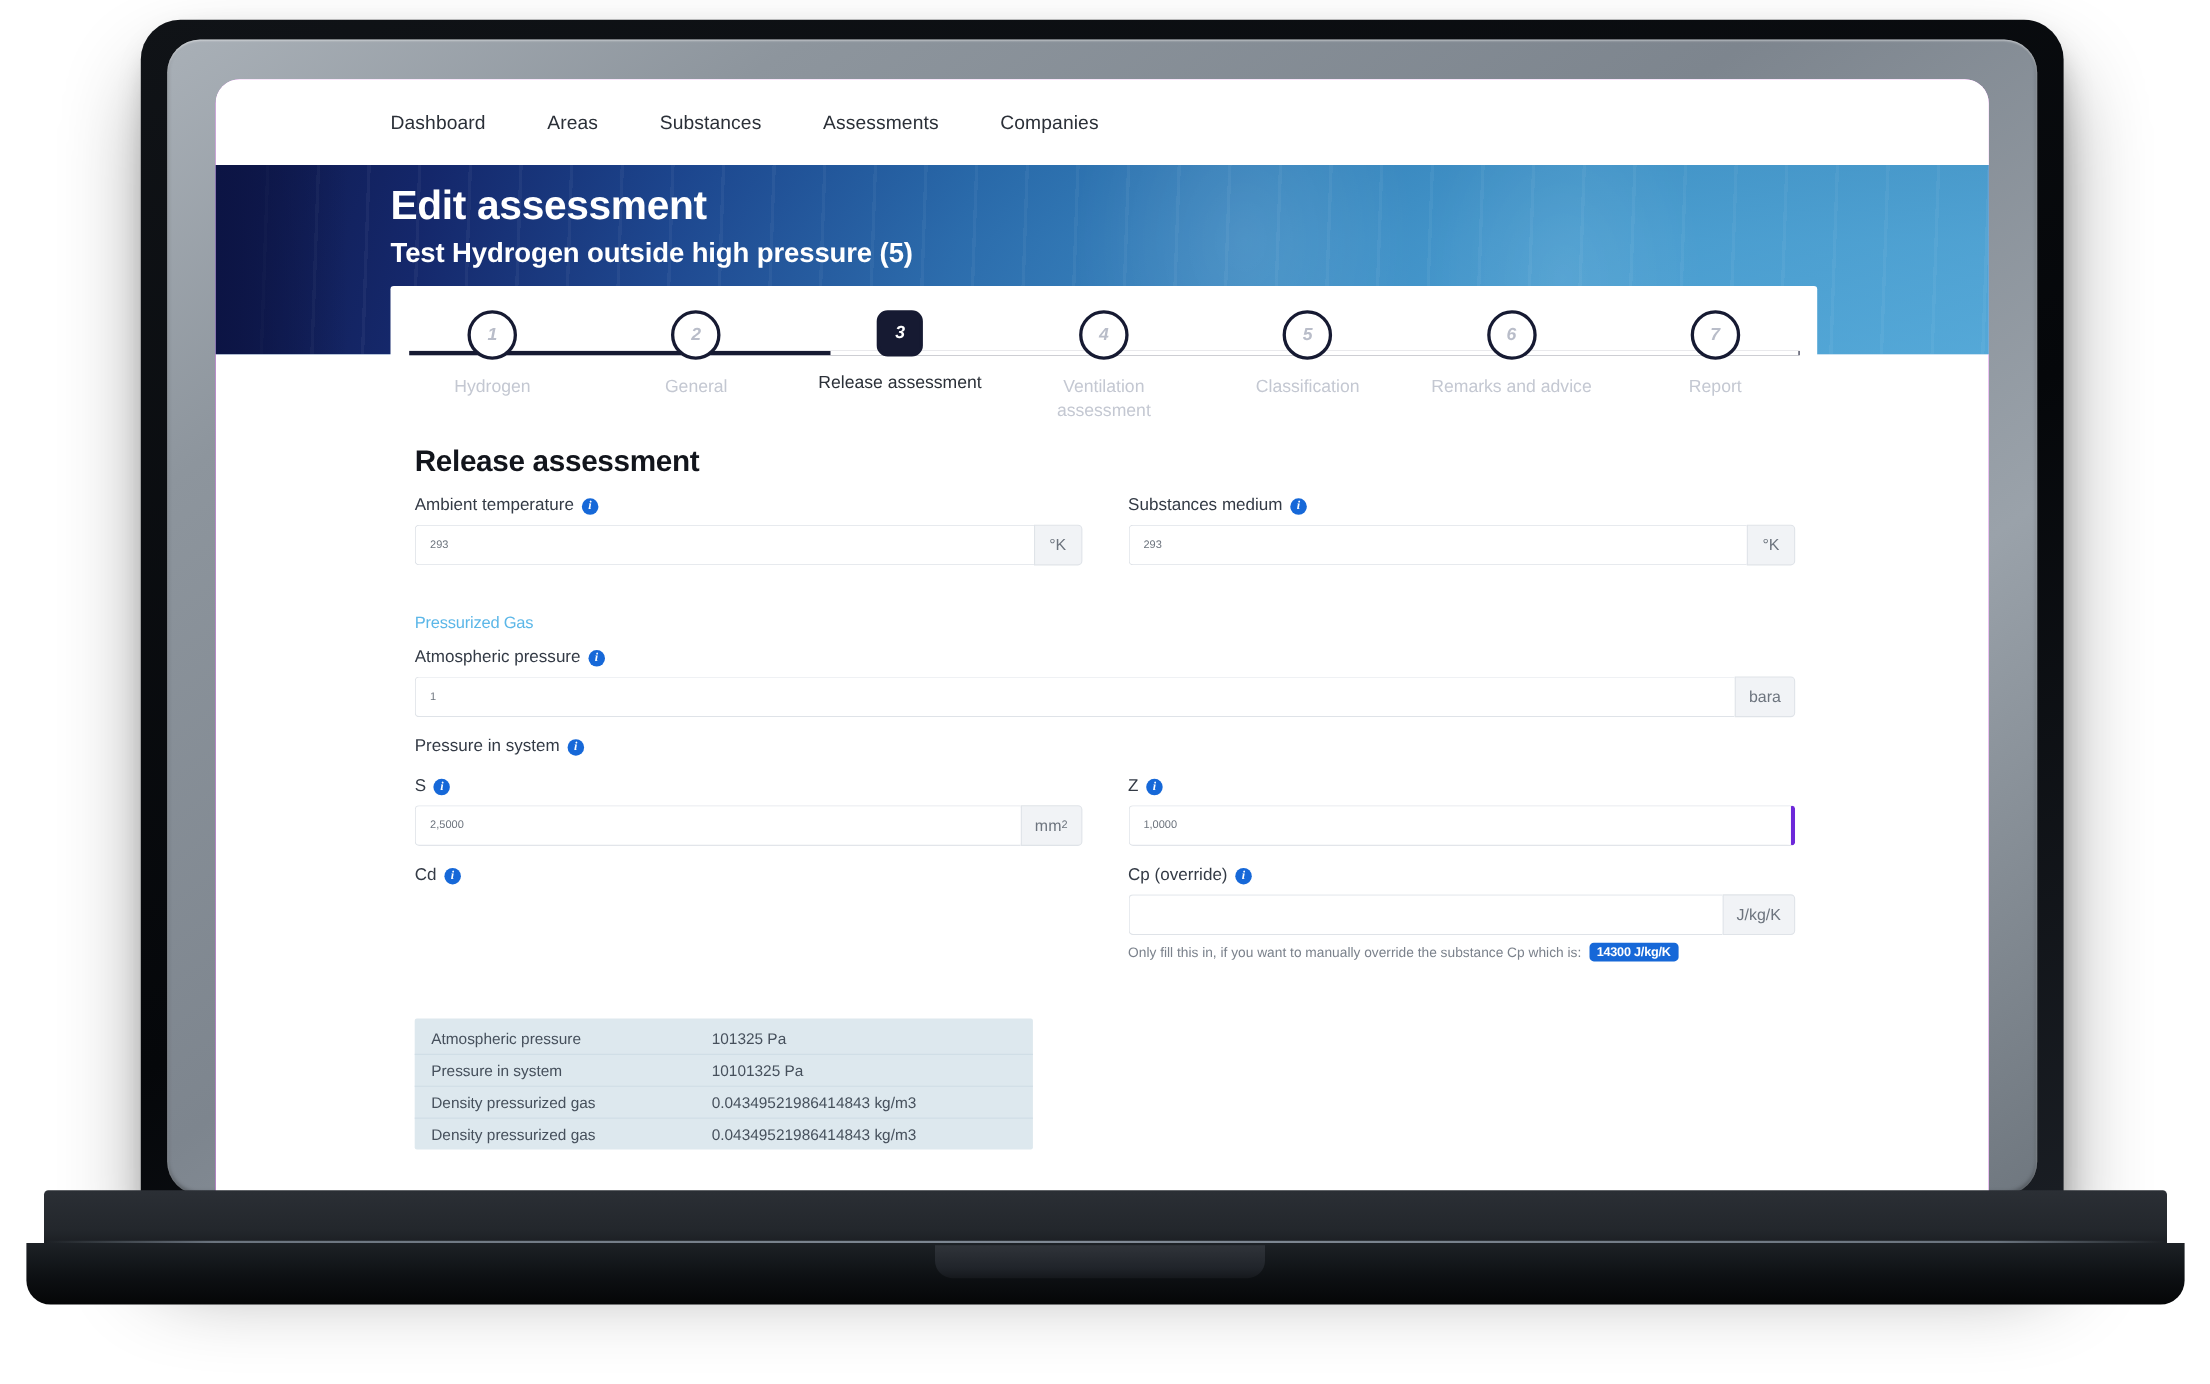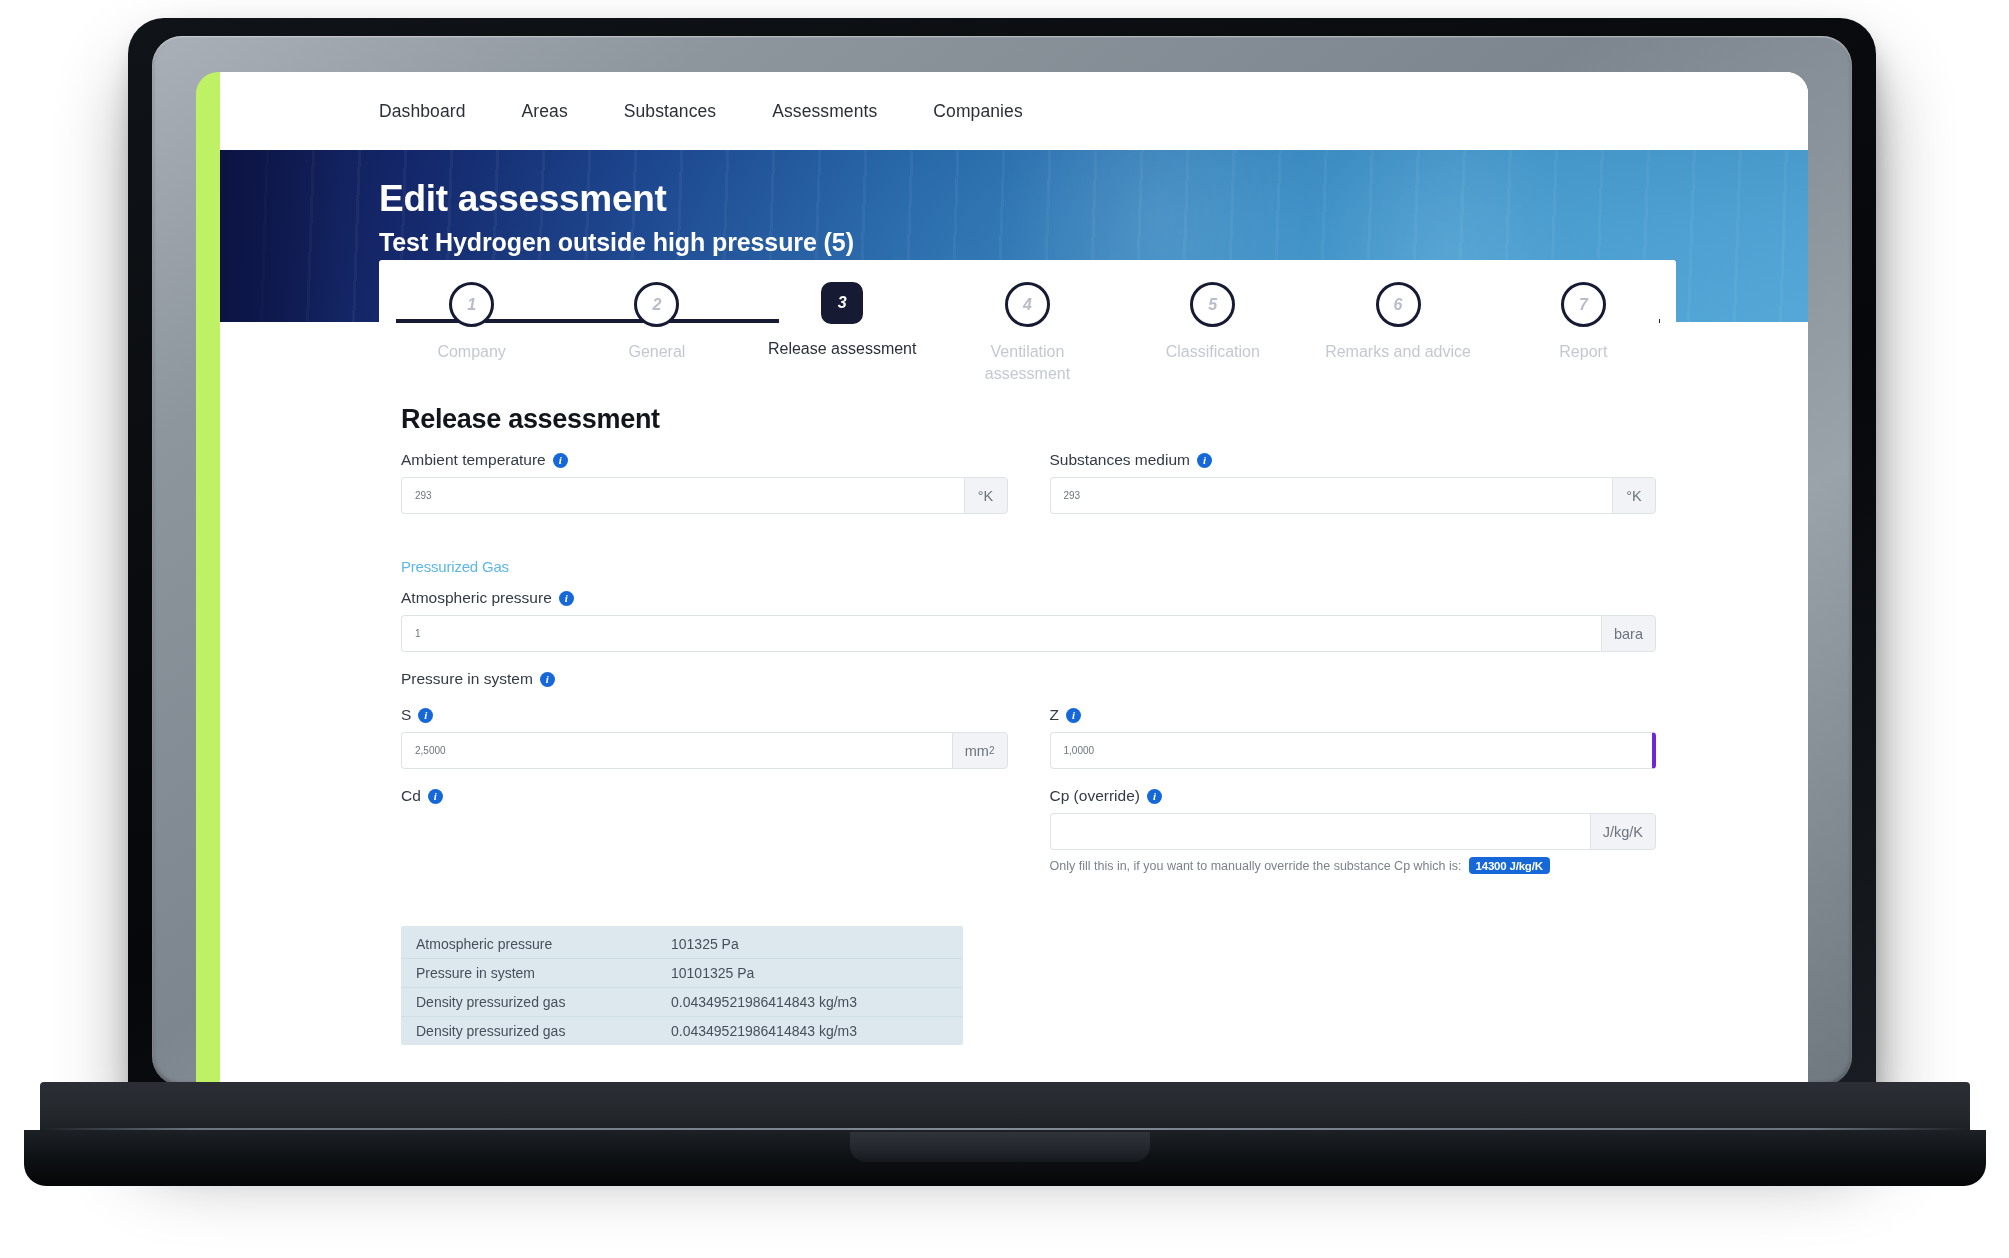"Dashboard" .screen { background: #bef264 -> #d946ef; padding-left: 24px -> none }
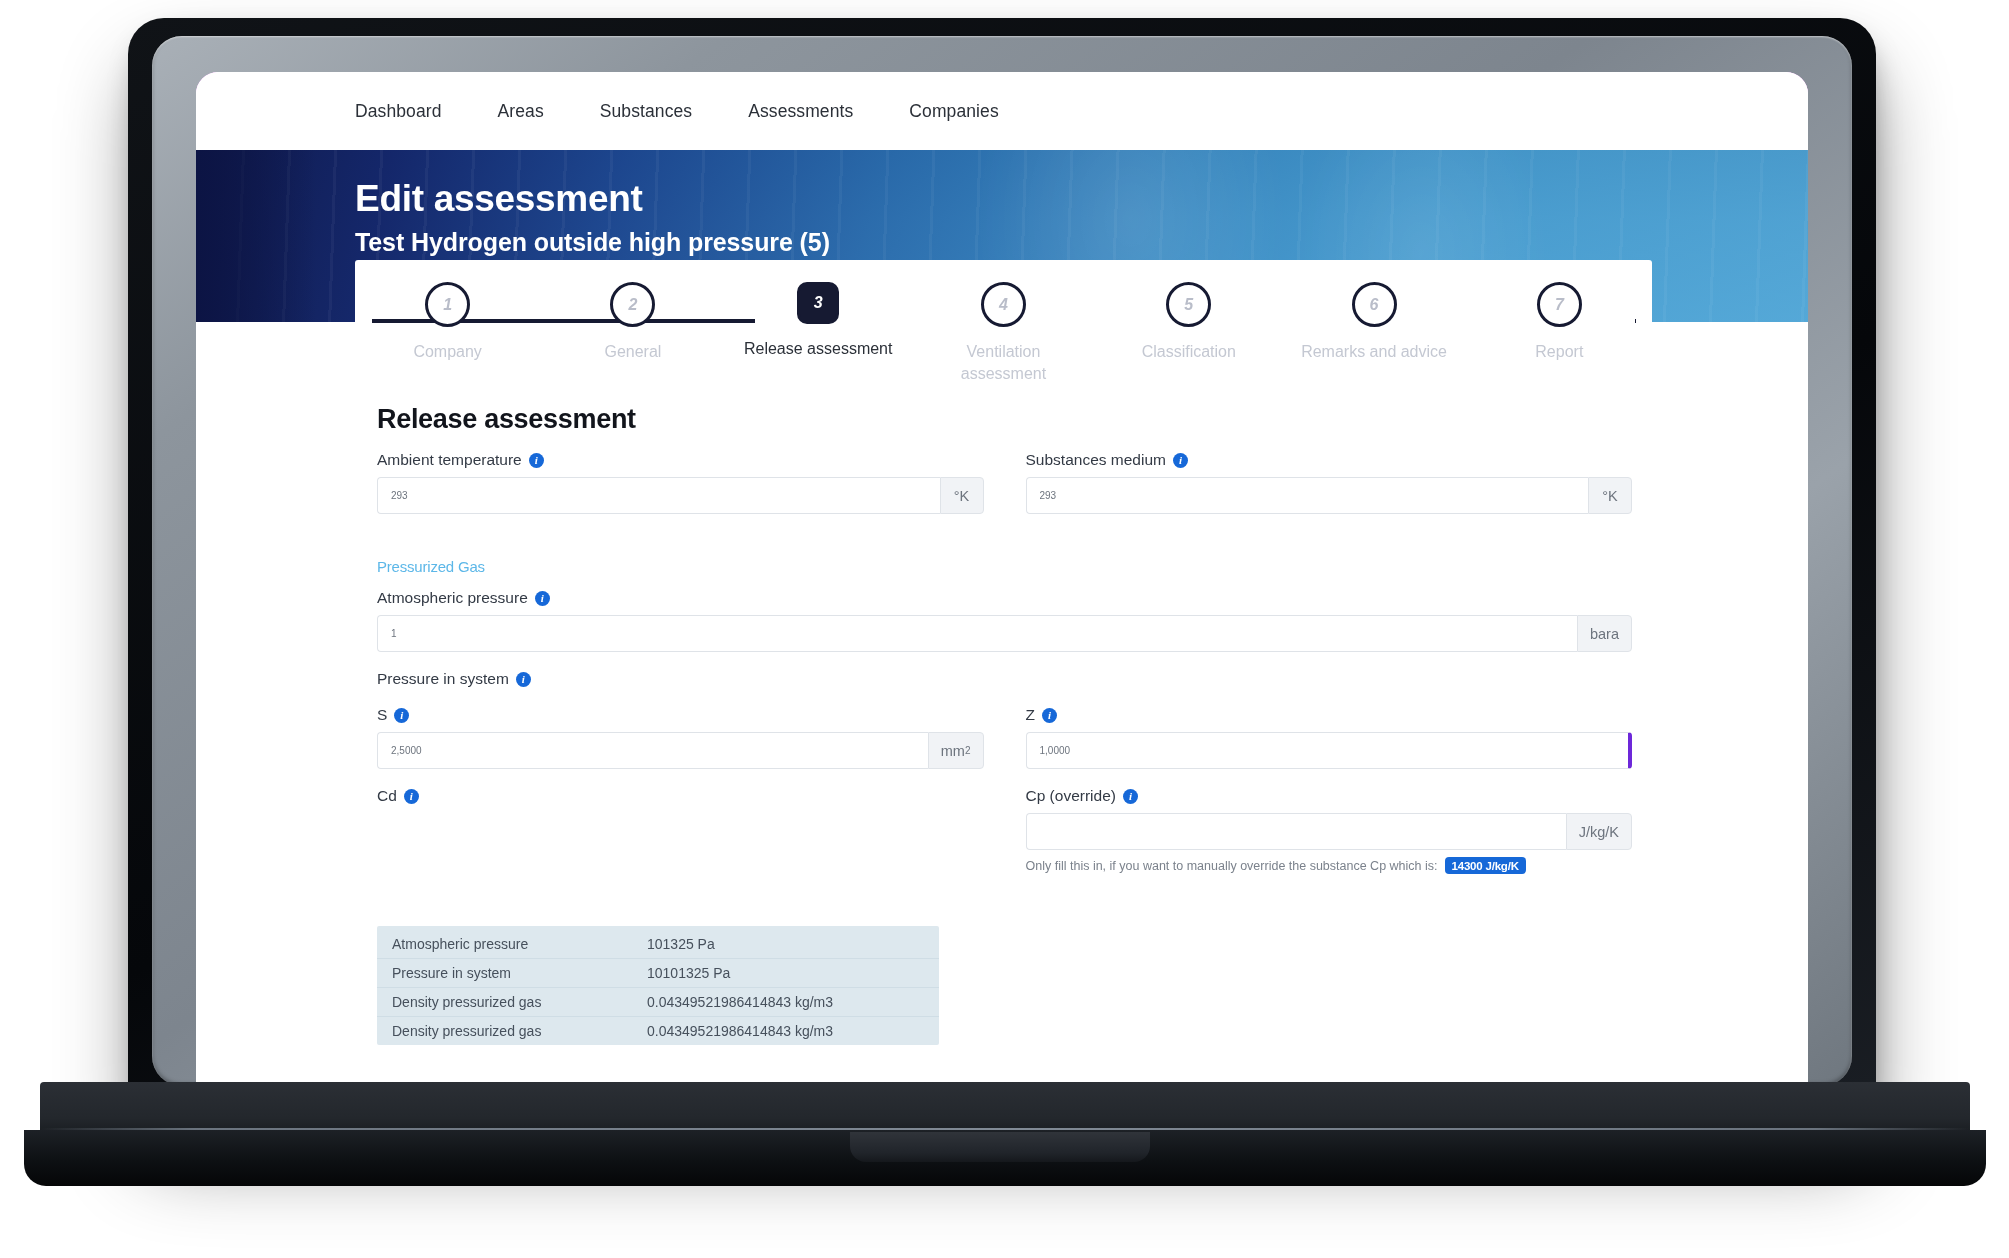"Edit assessment" .hero-text { top: 28px -> 16px }
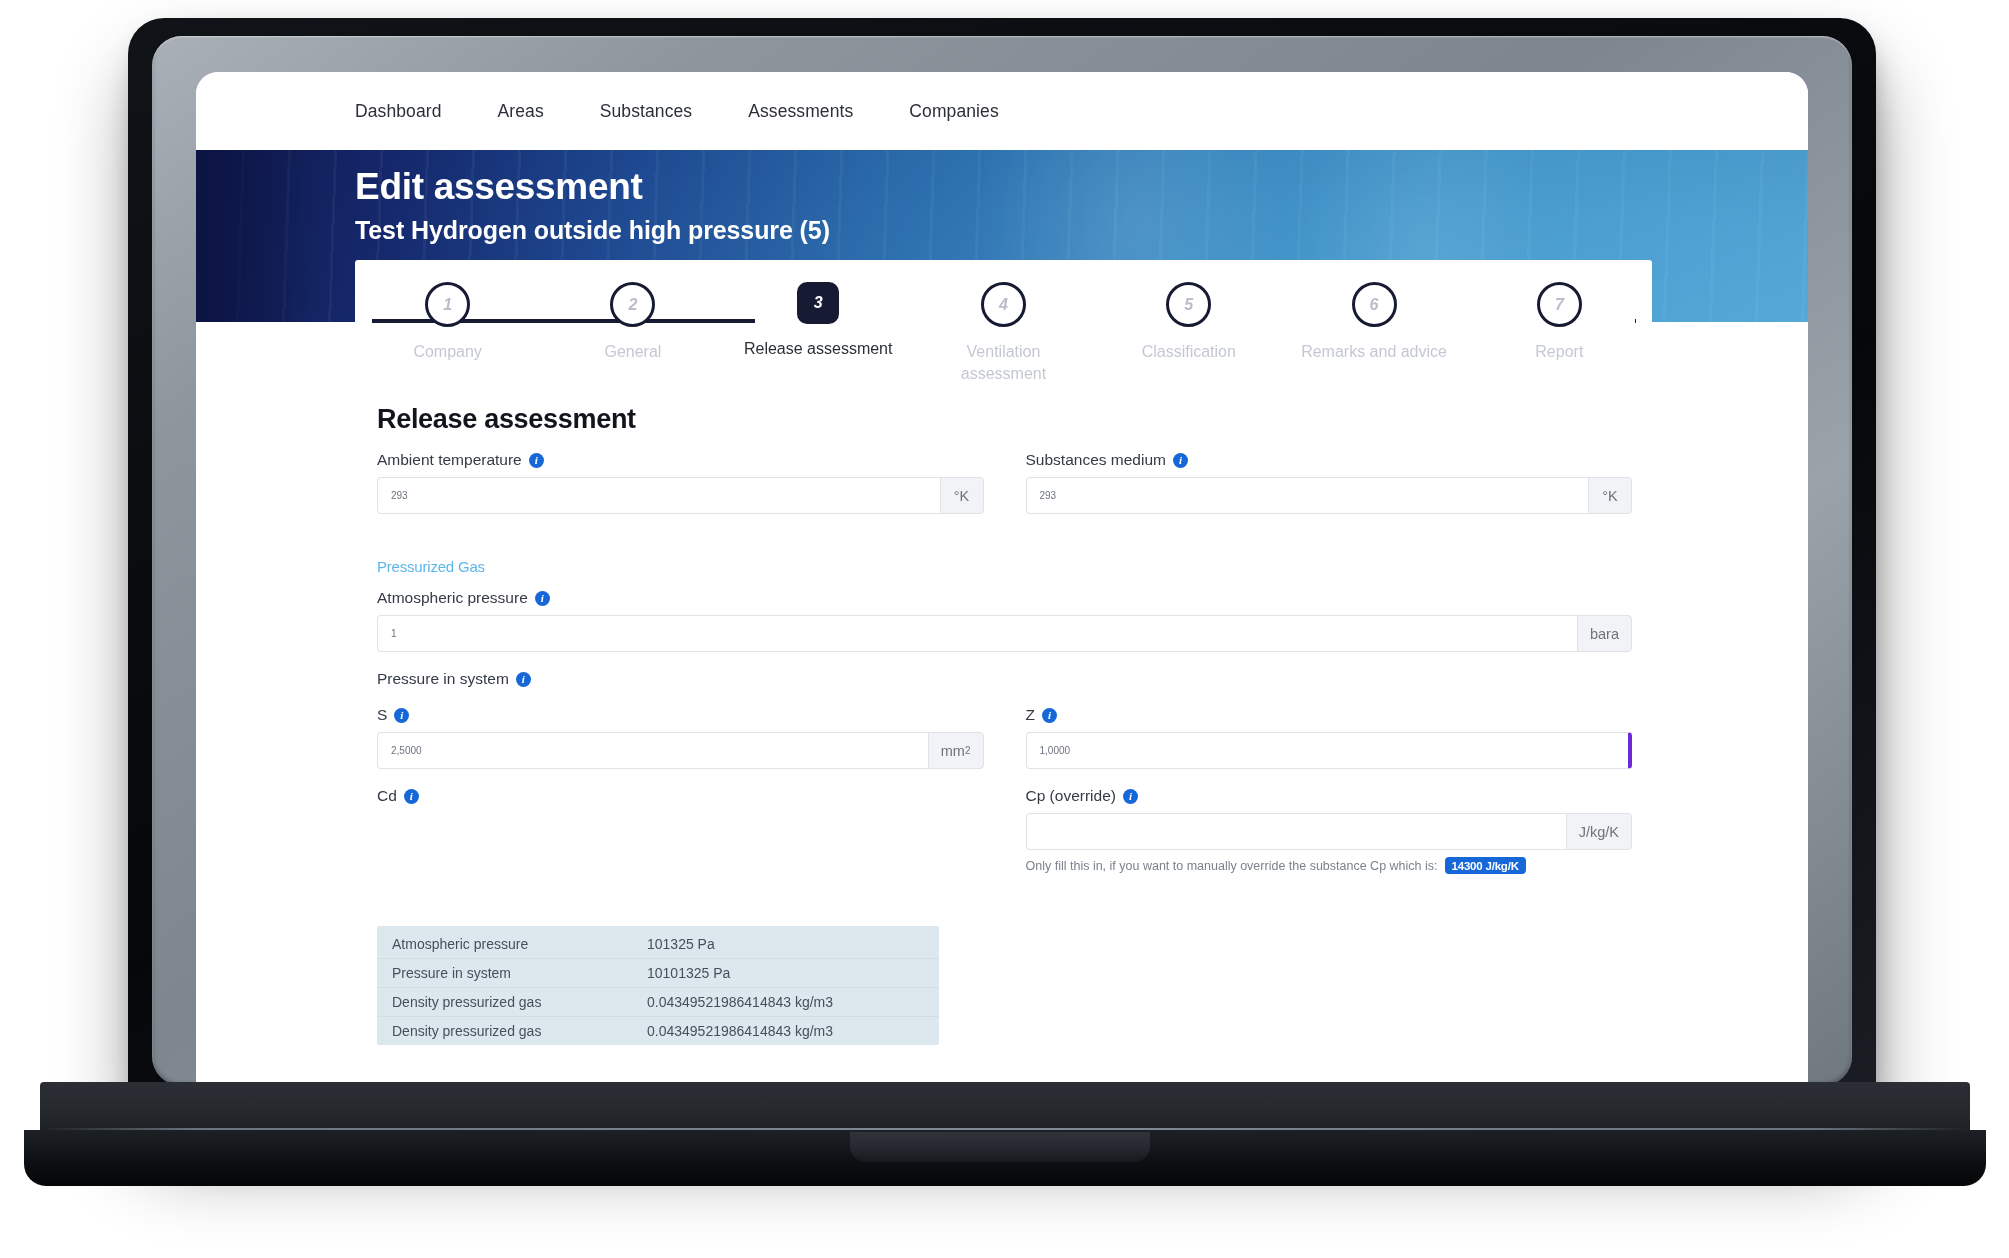"Company" div.step-label { text: Company -> Hydrogen }
